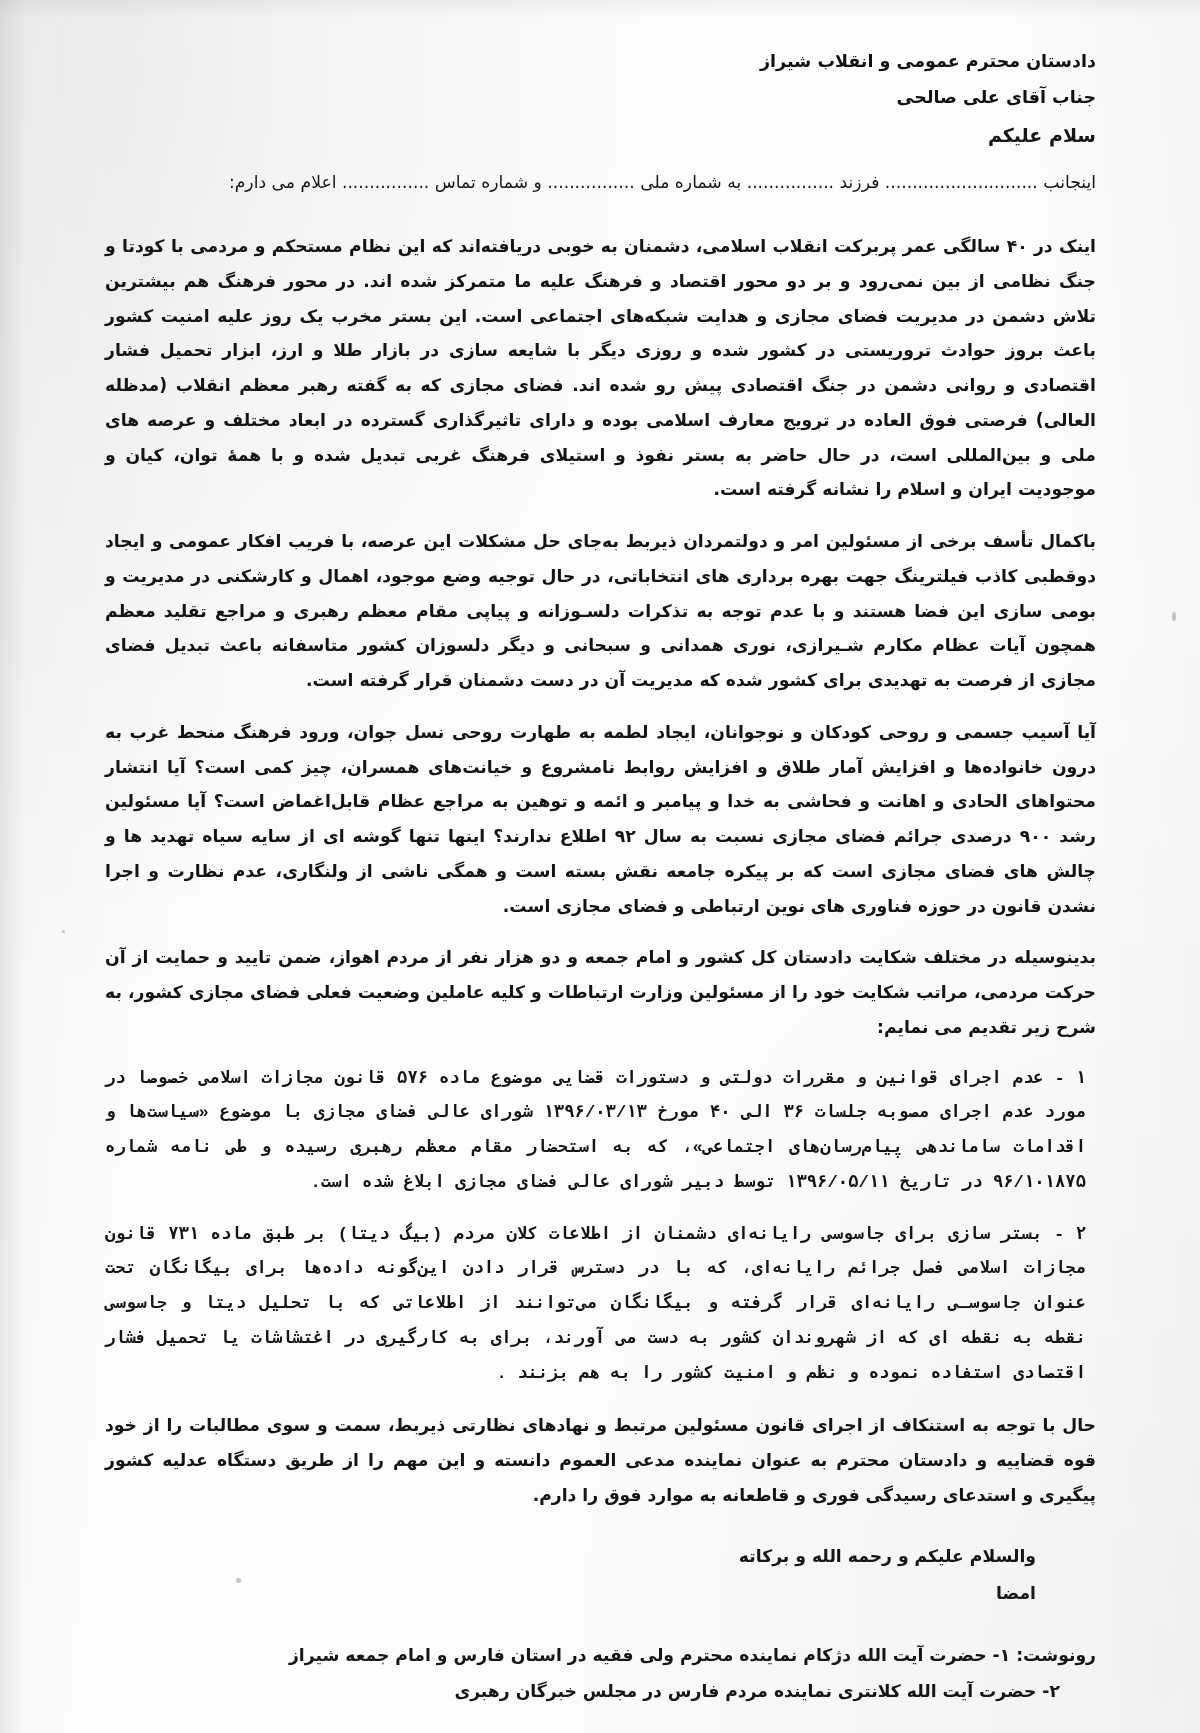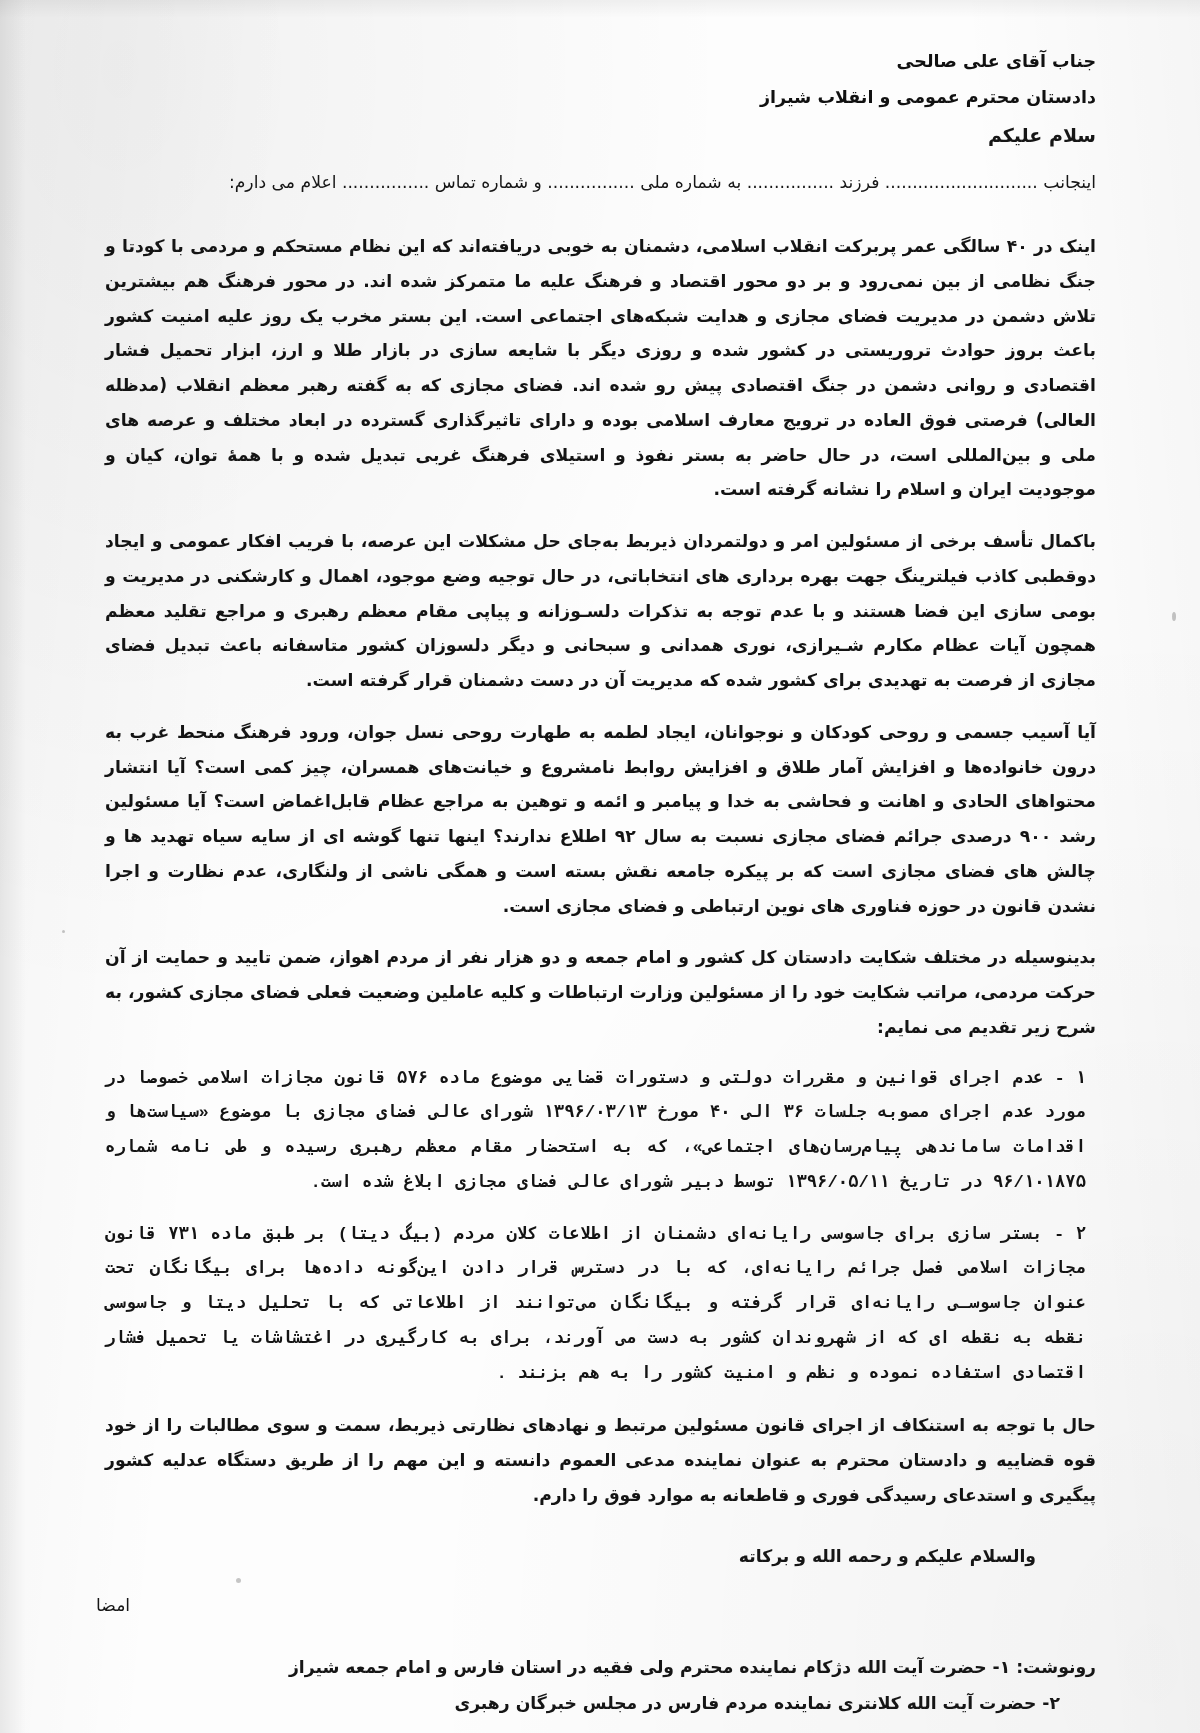"جناب آقای علی صالحی" div.header-line { order: before "دادستان محترم عمومی و انقلاب" -> after "دادستان محترم عمومی و انقلاب" }
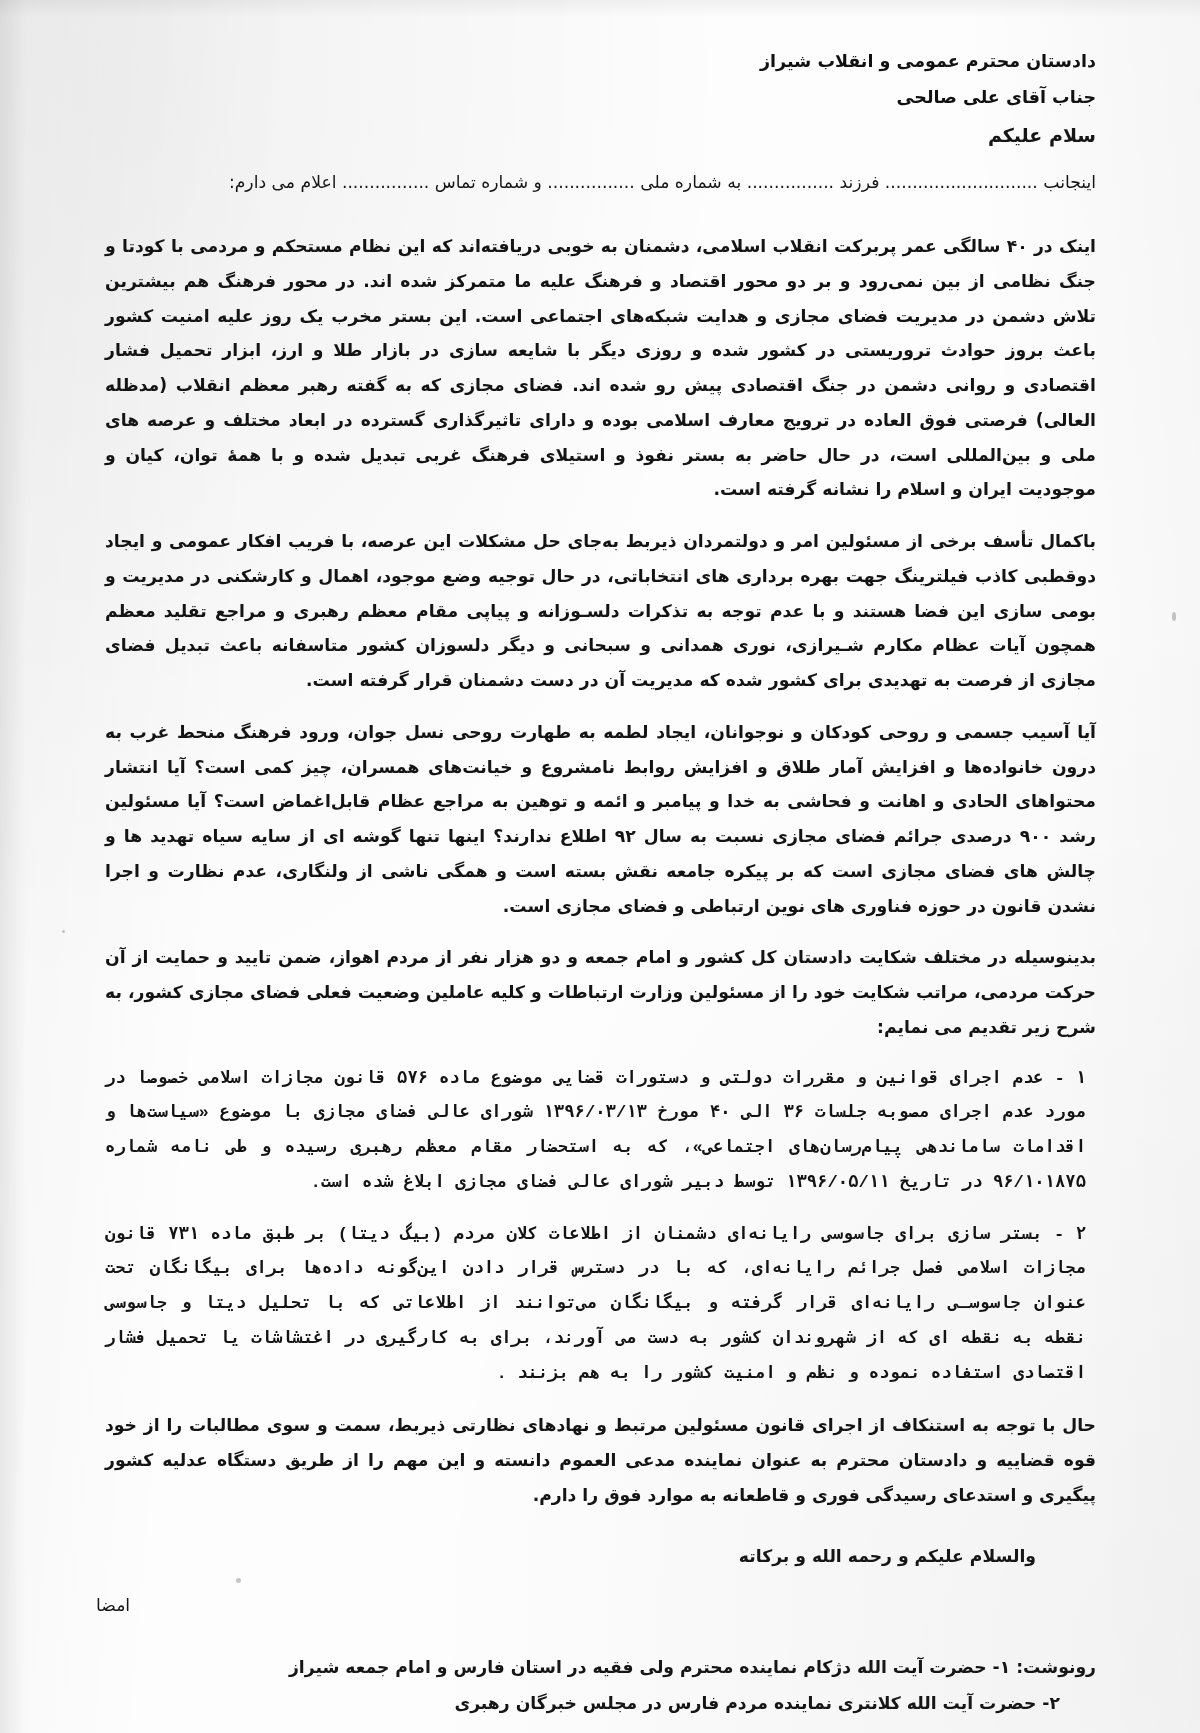"امضا" .sign { font-weight: normal -> bold; margin-top: 22px -> 10px; text-align: left -> right }
